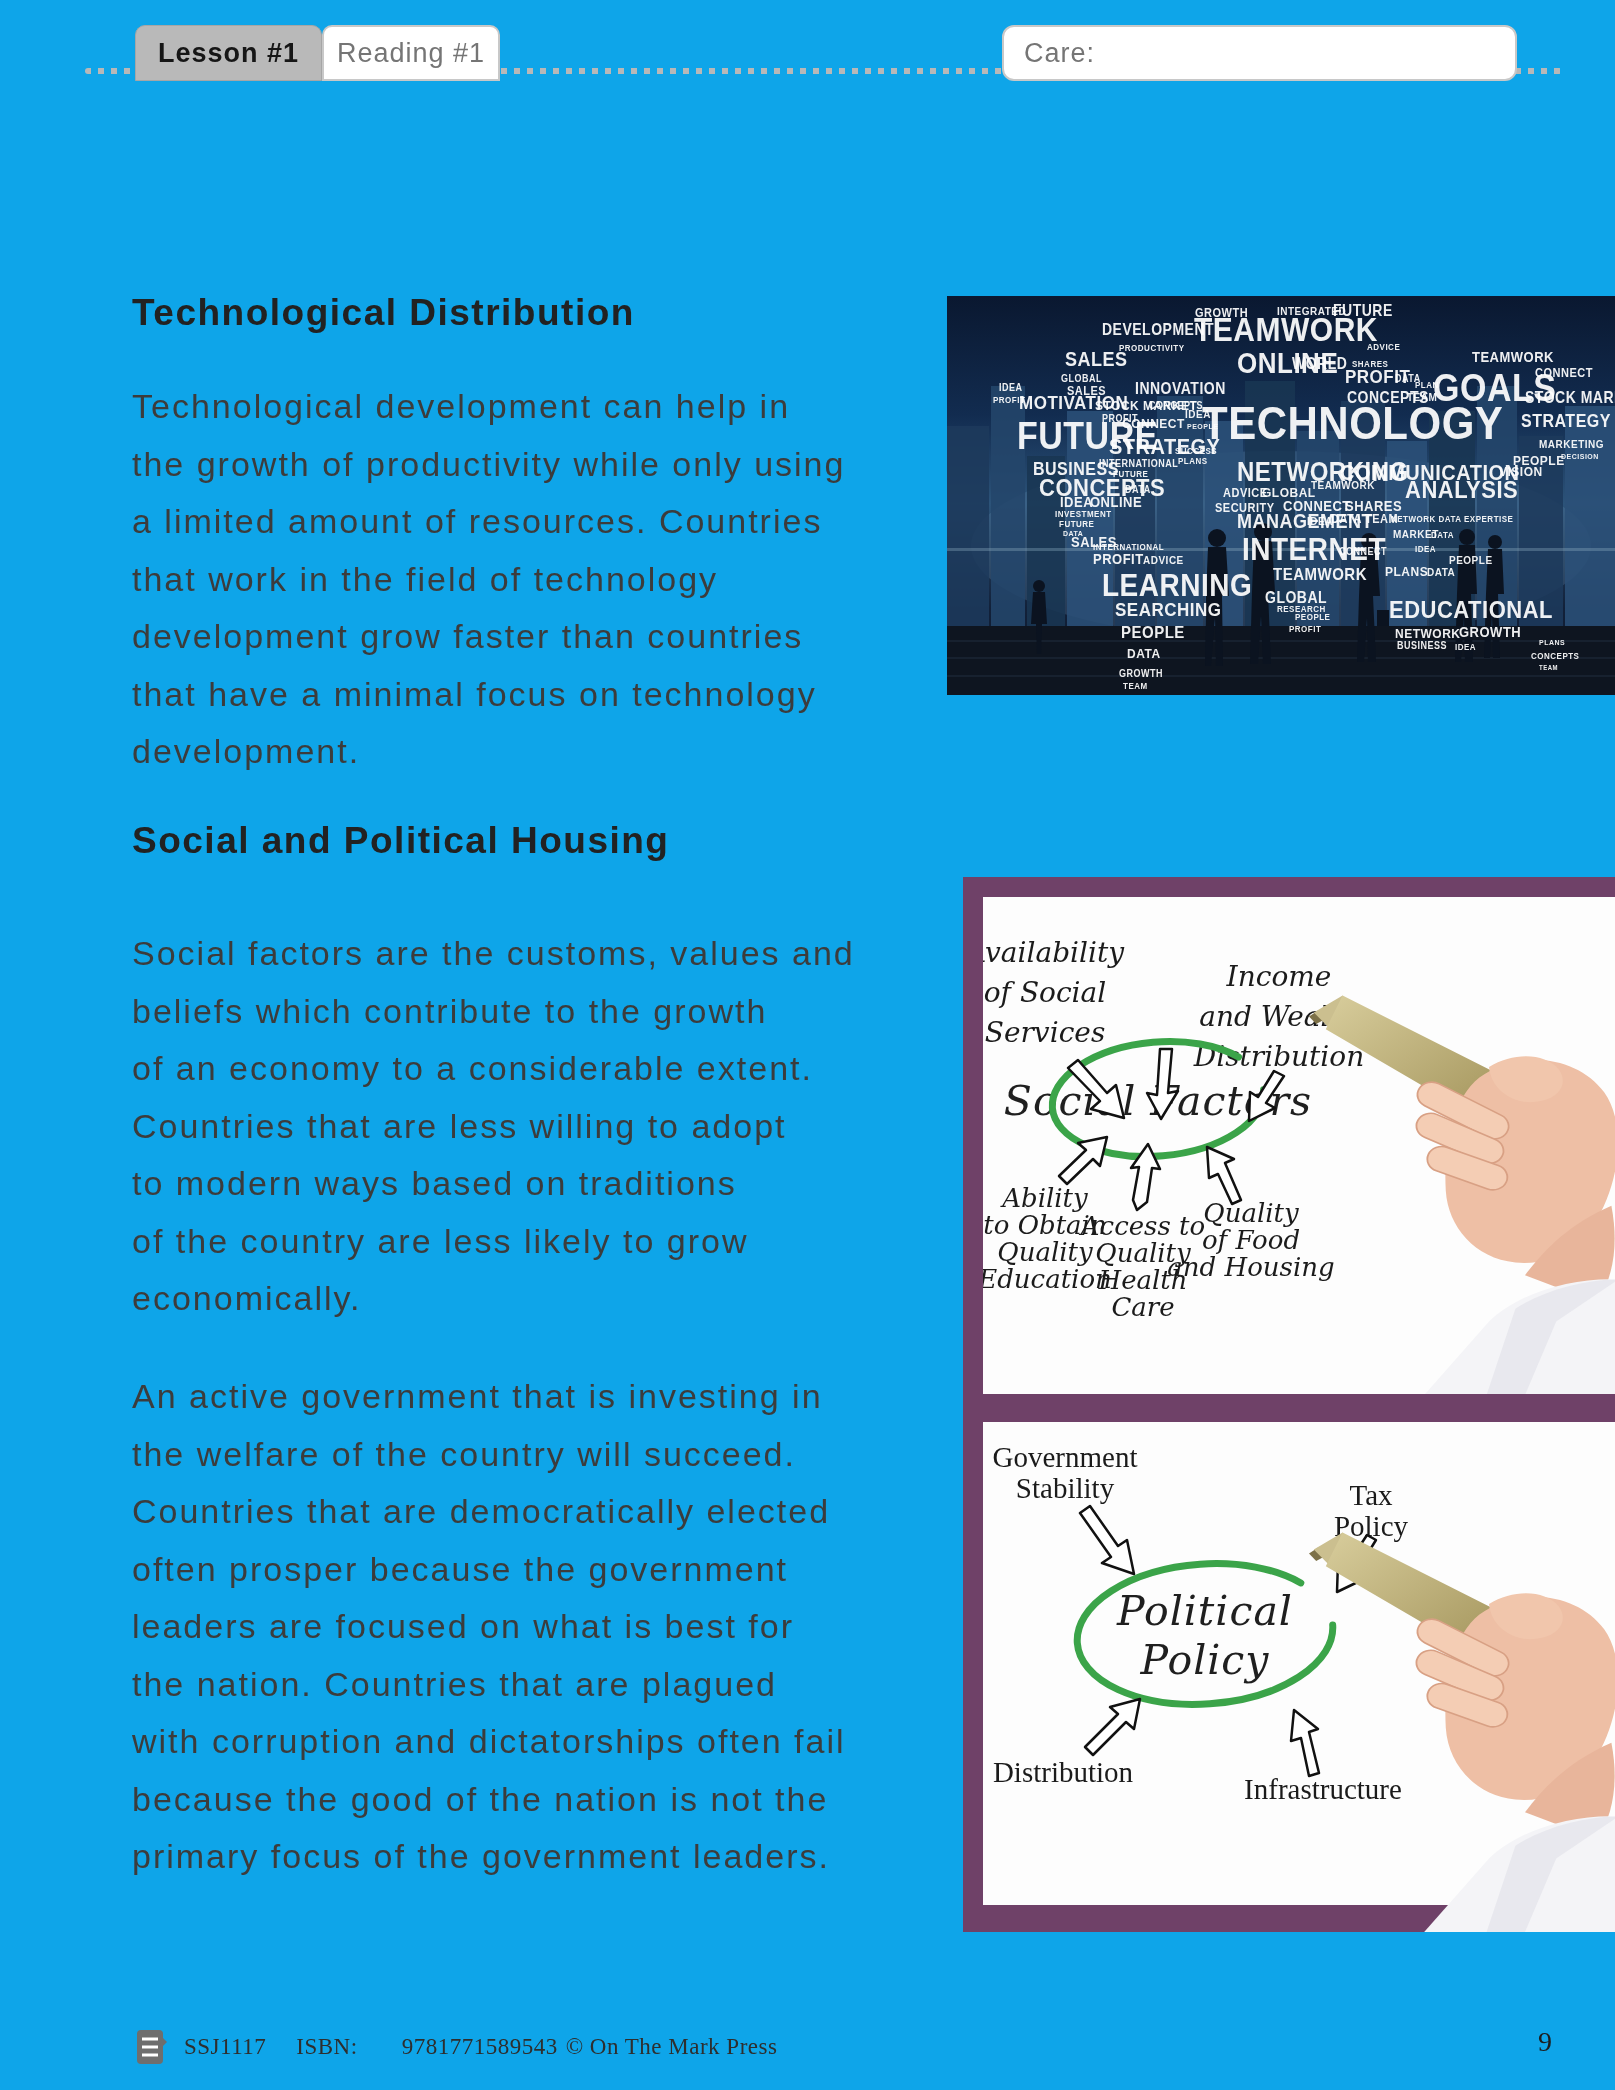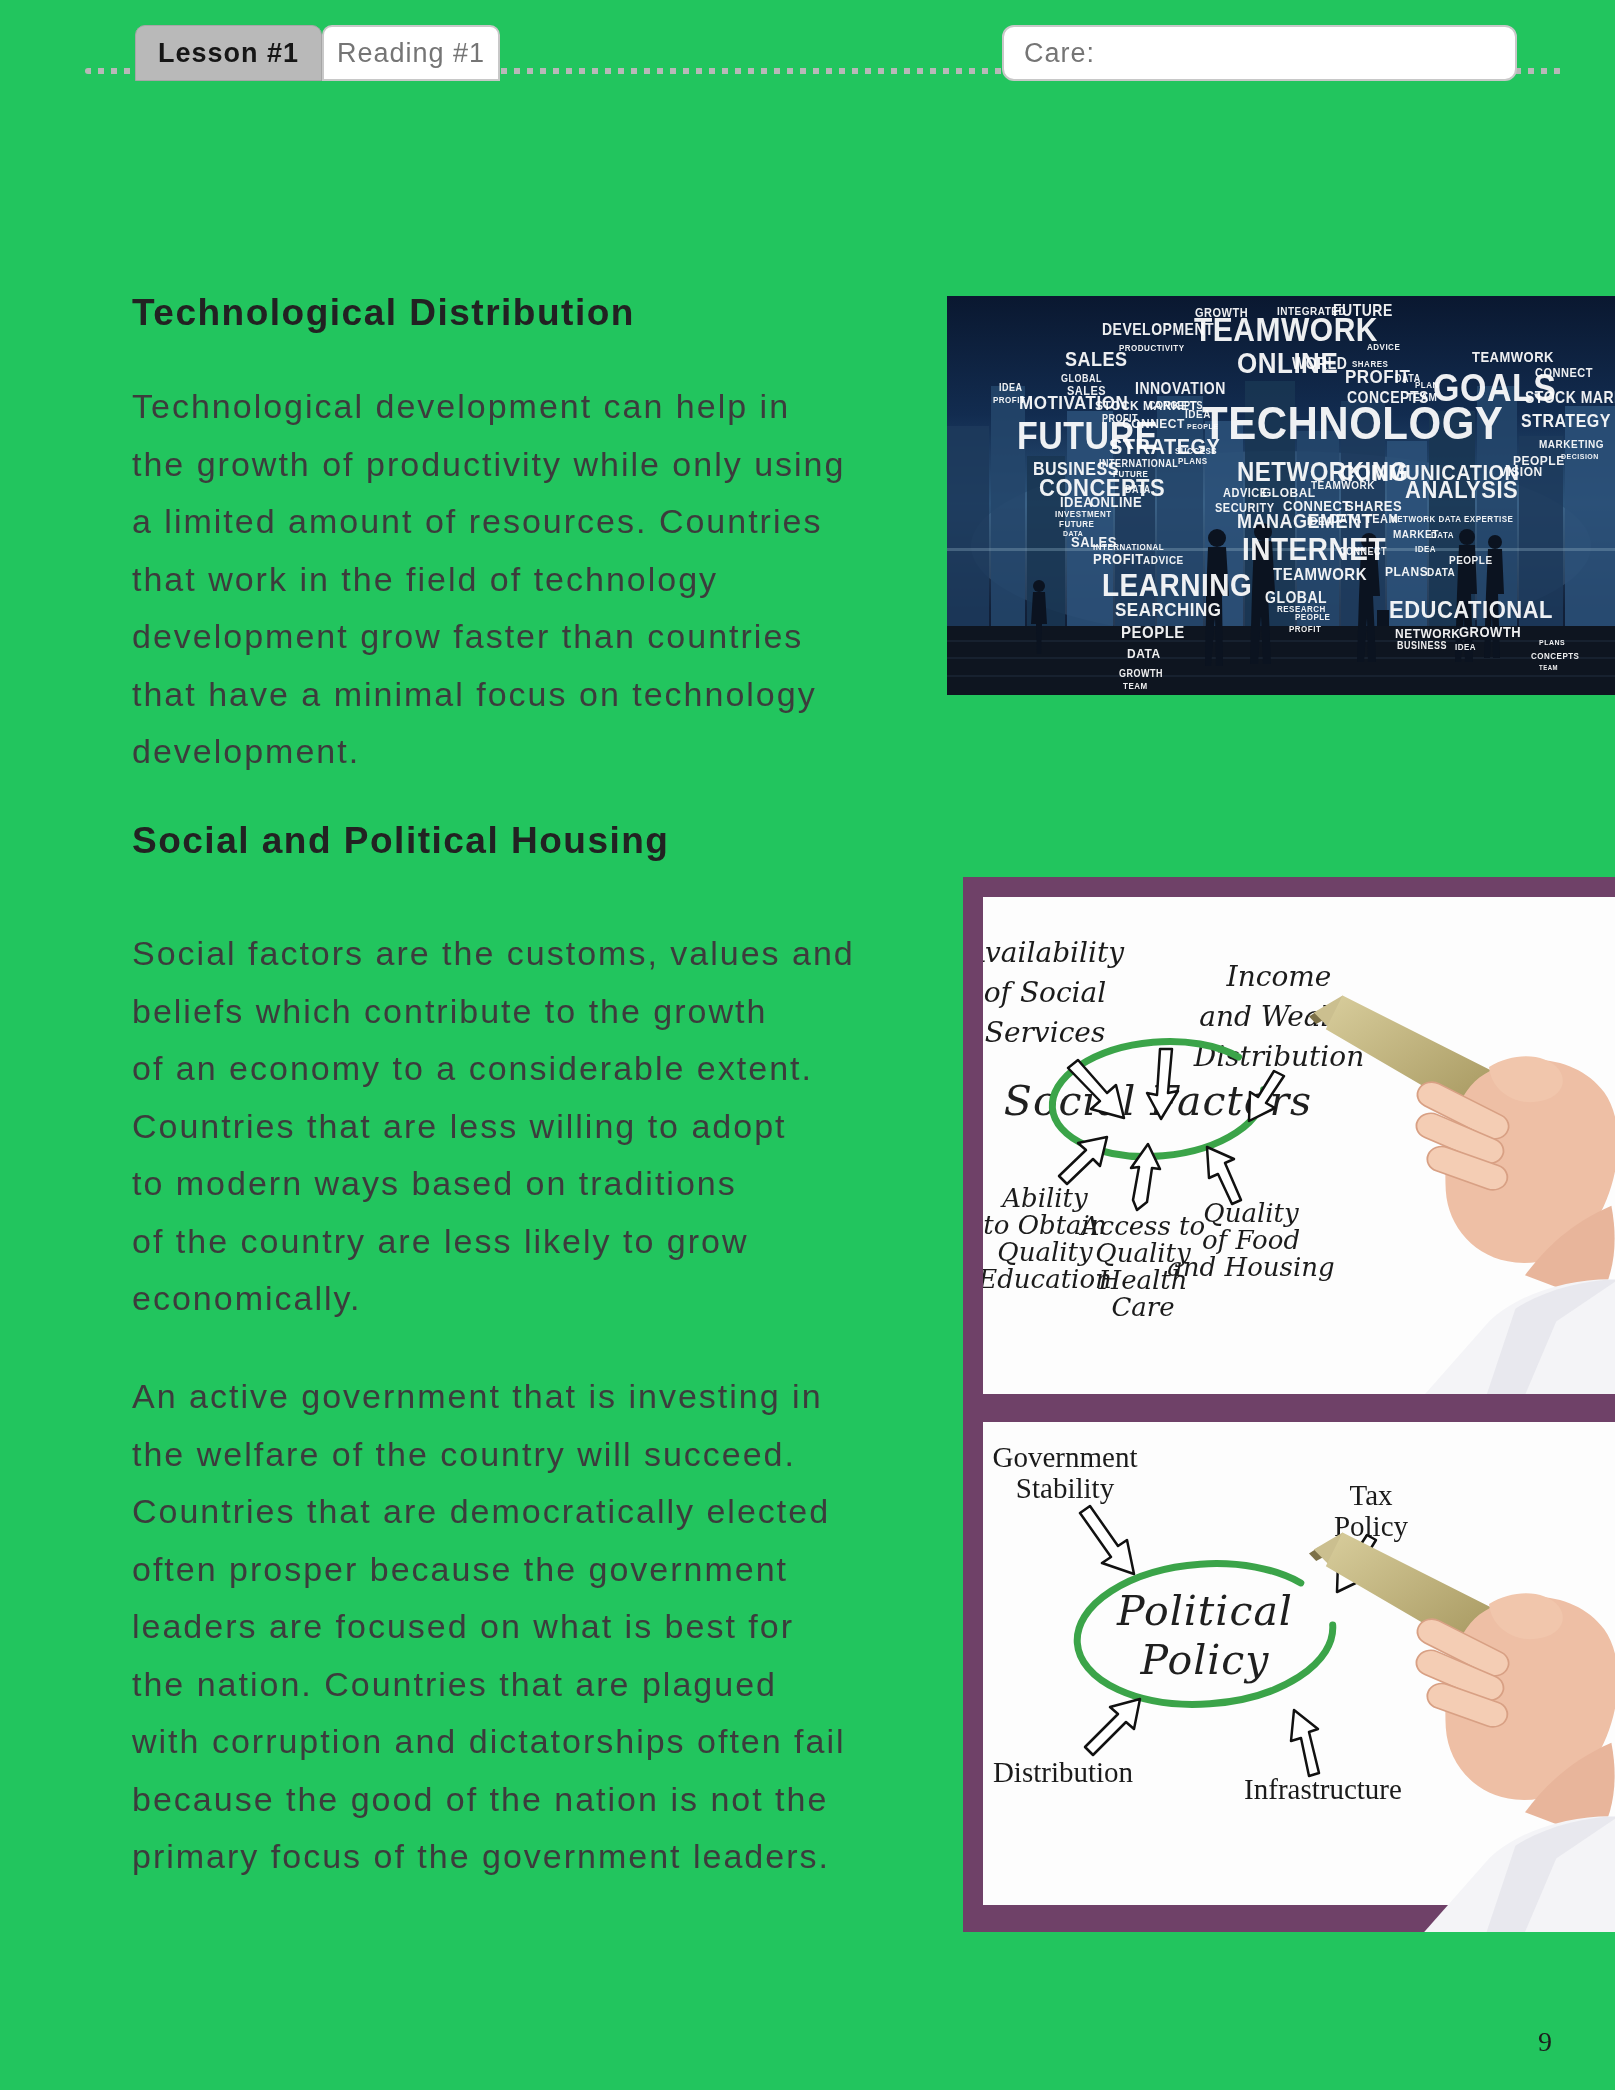"Lesson #1" .page { background: #22c55e -> #0ea5e9 }
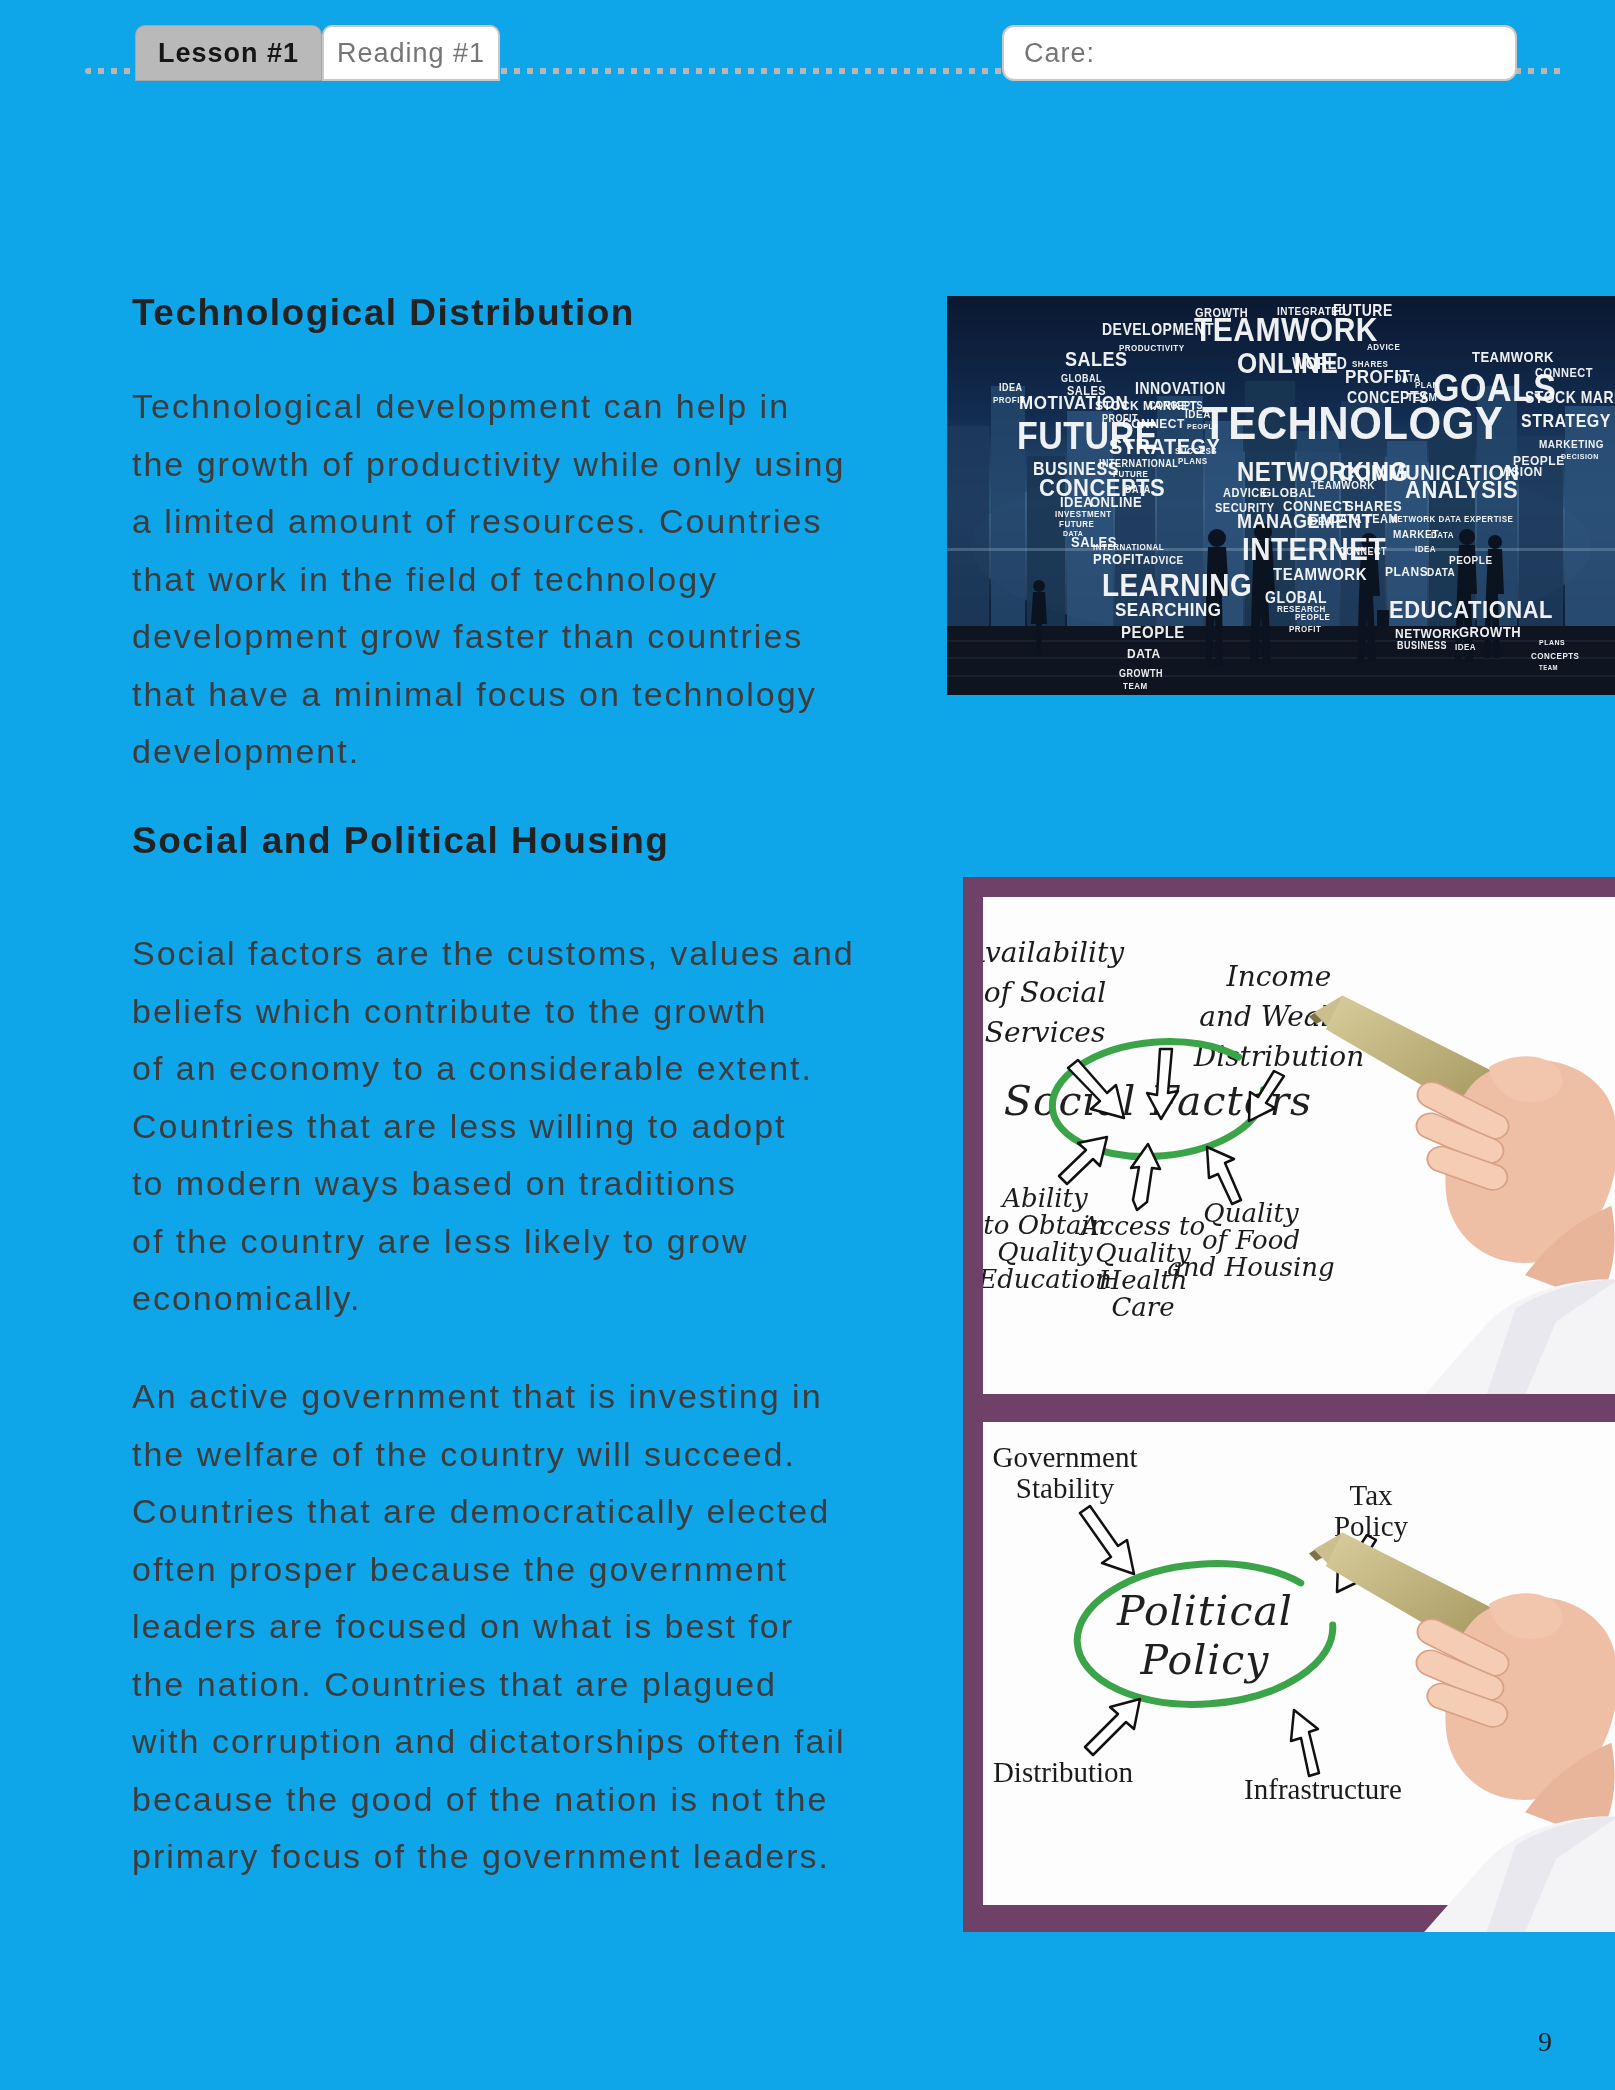"SSJ1117" div.footer { html: none -> <div> <svg> <rect></rect> <path></path> <g> <line></line> <line></line> <line></line> </g> </svg> <span>SSJ1117</span> <span>ISBN:</span> <span>9781771589543</span> <span>© On The Mark Press</span> </div> }
